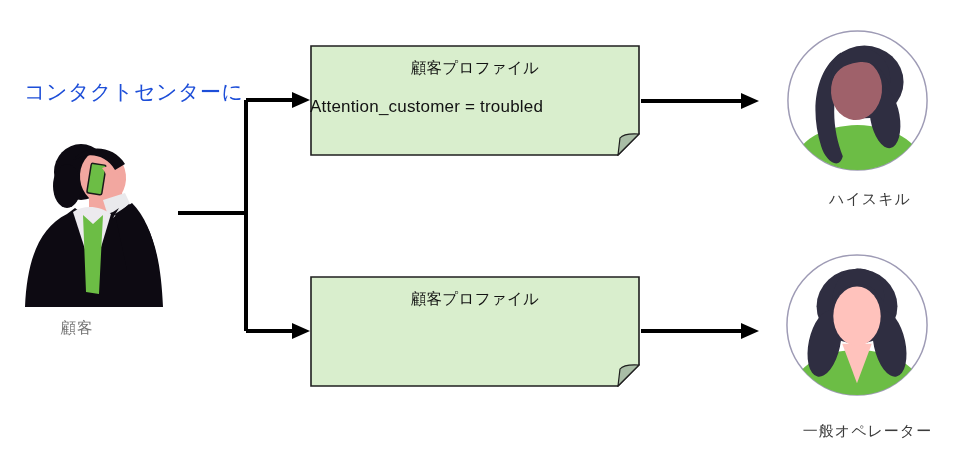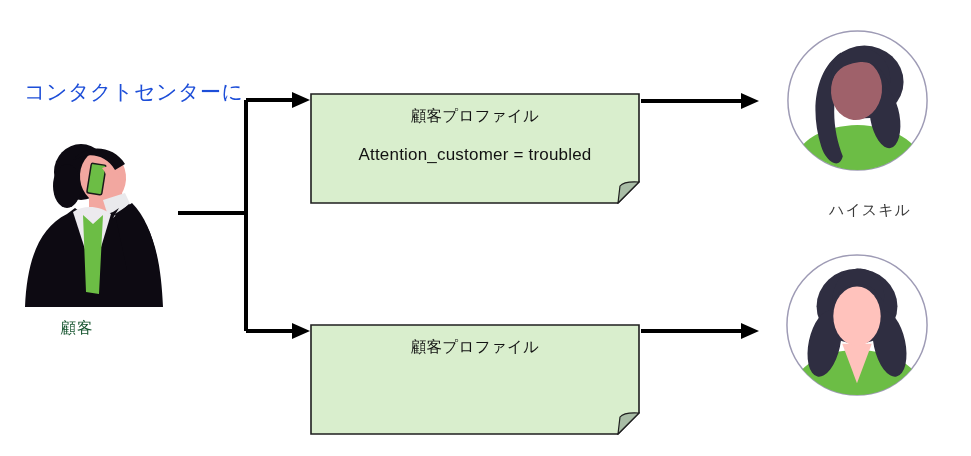"顧客プロファイル" .note { margin-top: 48px -> none }
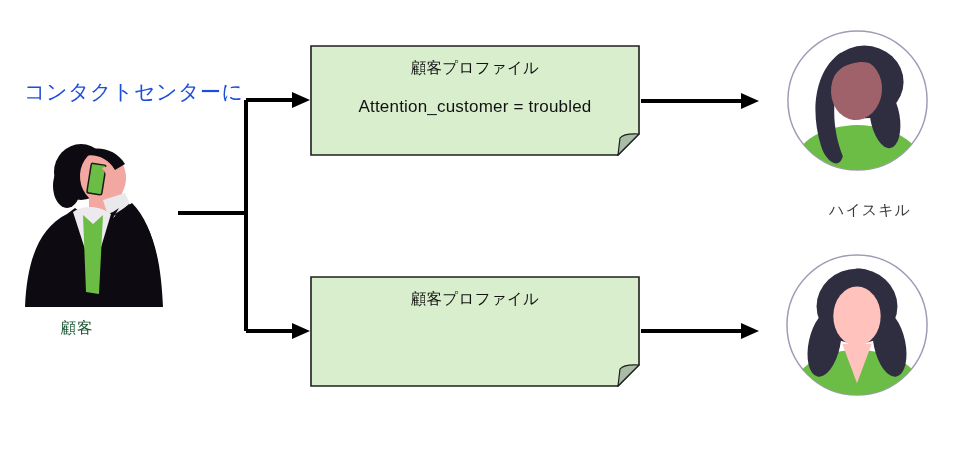"Attention_customer = troubled" .note .note-body { text-align: center -> left }
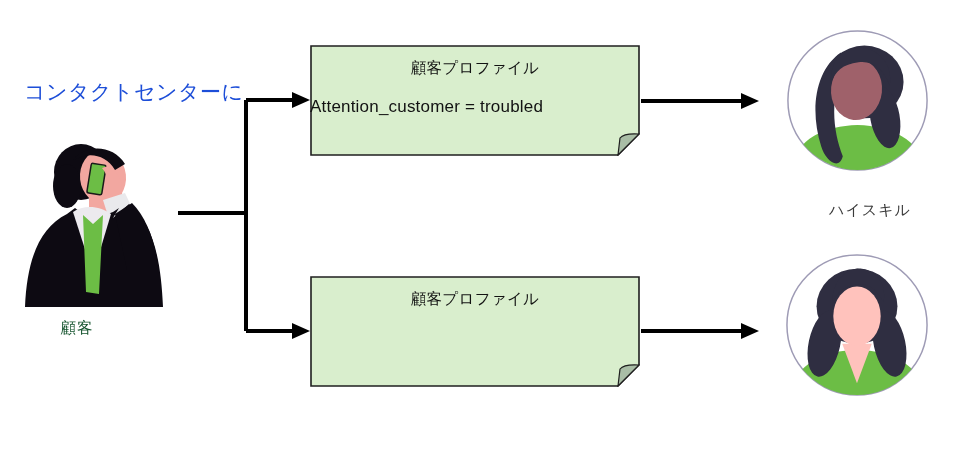"ハイスキル" .op-label-top { font-family: none -> Liberation Mono, monospace; top: 198px -> 189px }
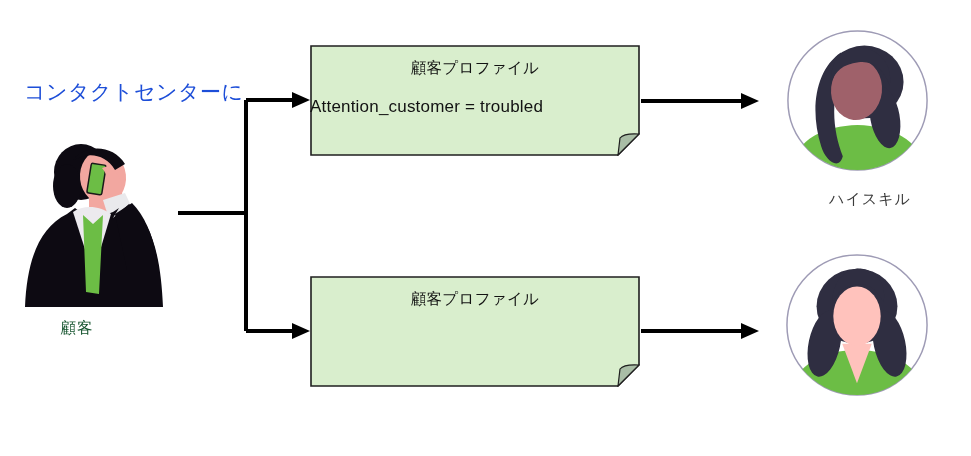"顧客" .customer-label { color: #14532d -> #737373 }
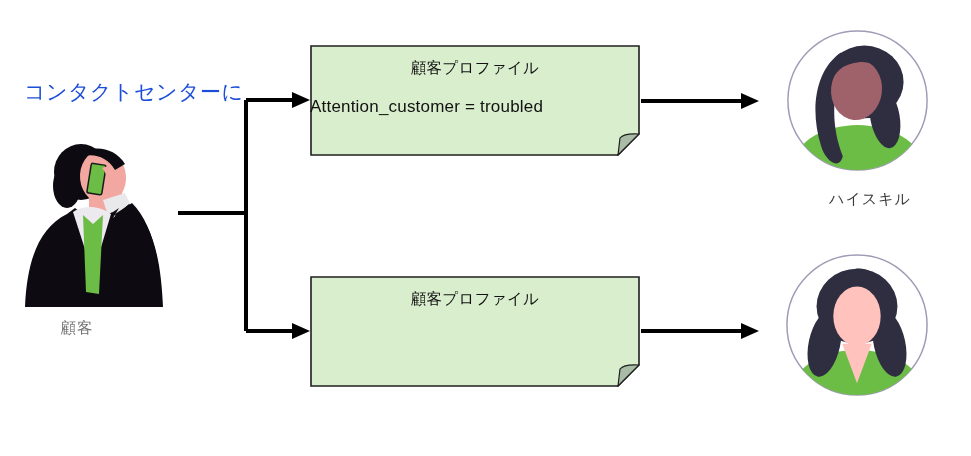"一般オペレーター" div.abs { html: none -> <div> <div>一般オペレーター</div> </div> }
